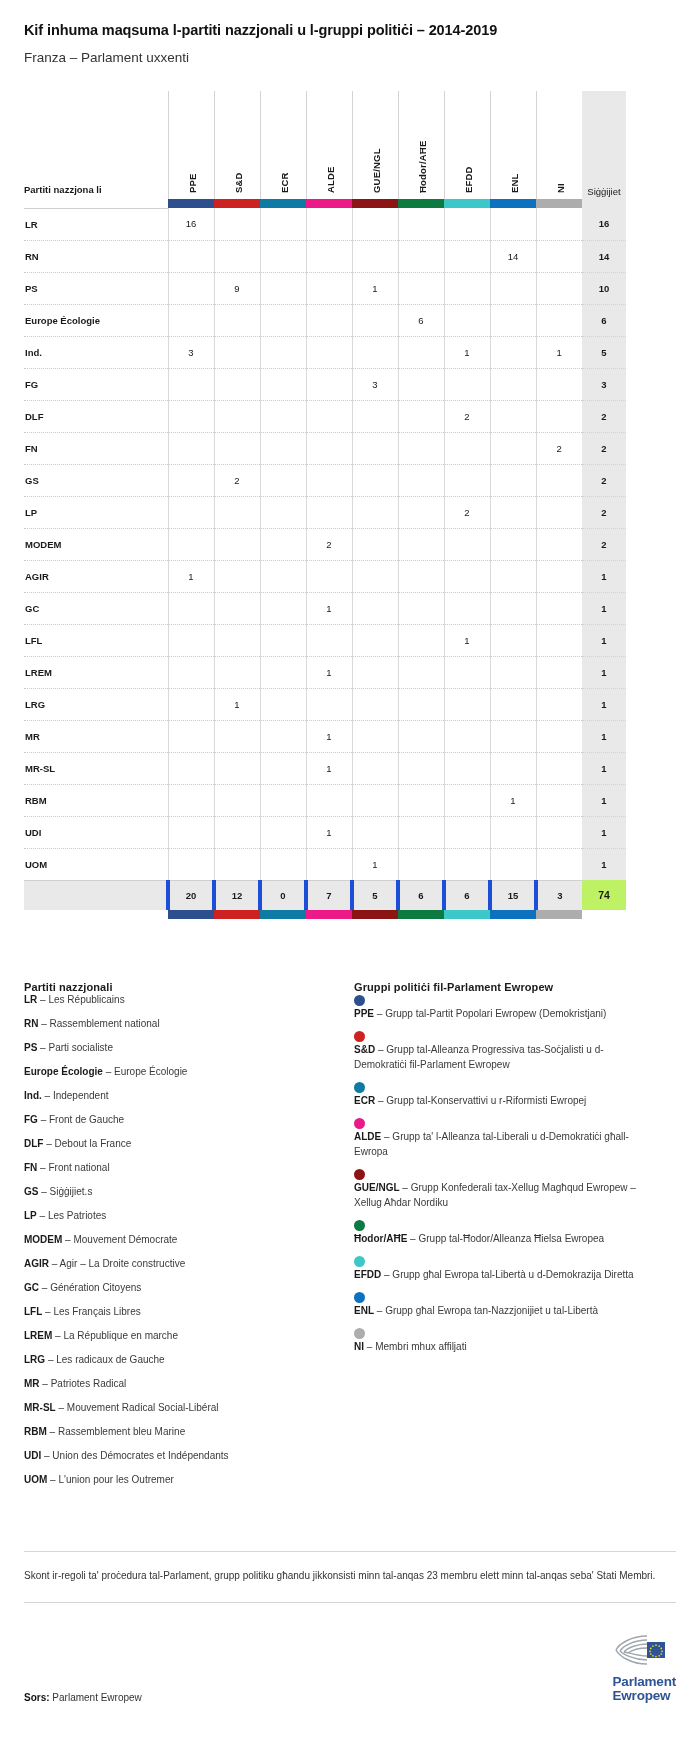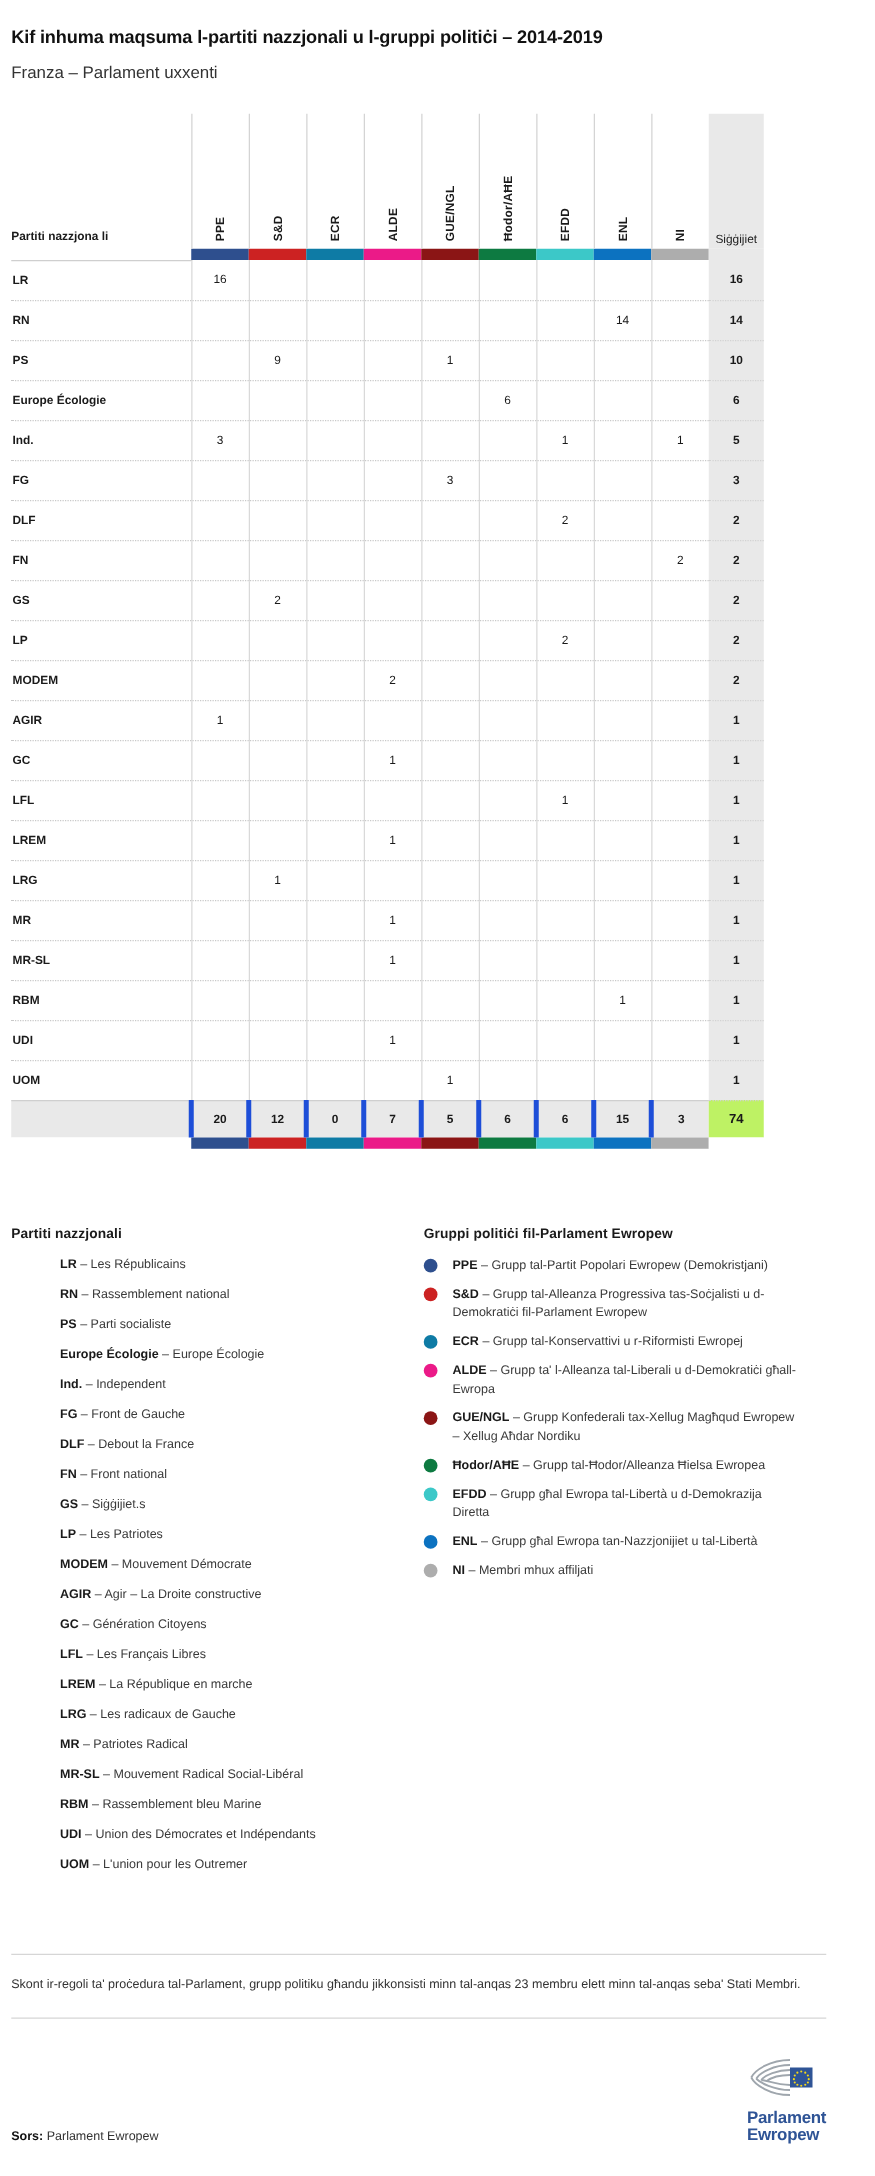"Kif inhuma maqsuma l-partiti nazzjonali" .page { padding: 0 9px -> 0 24px }
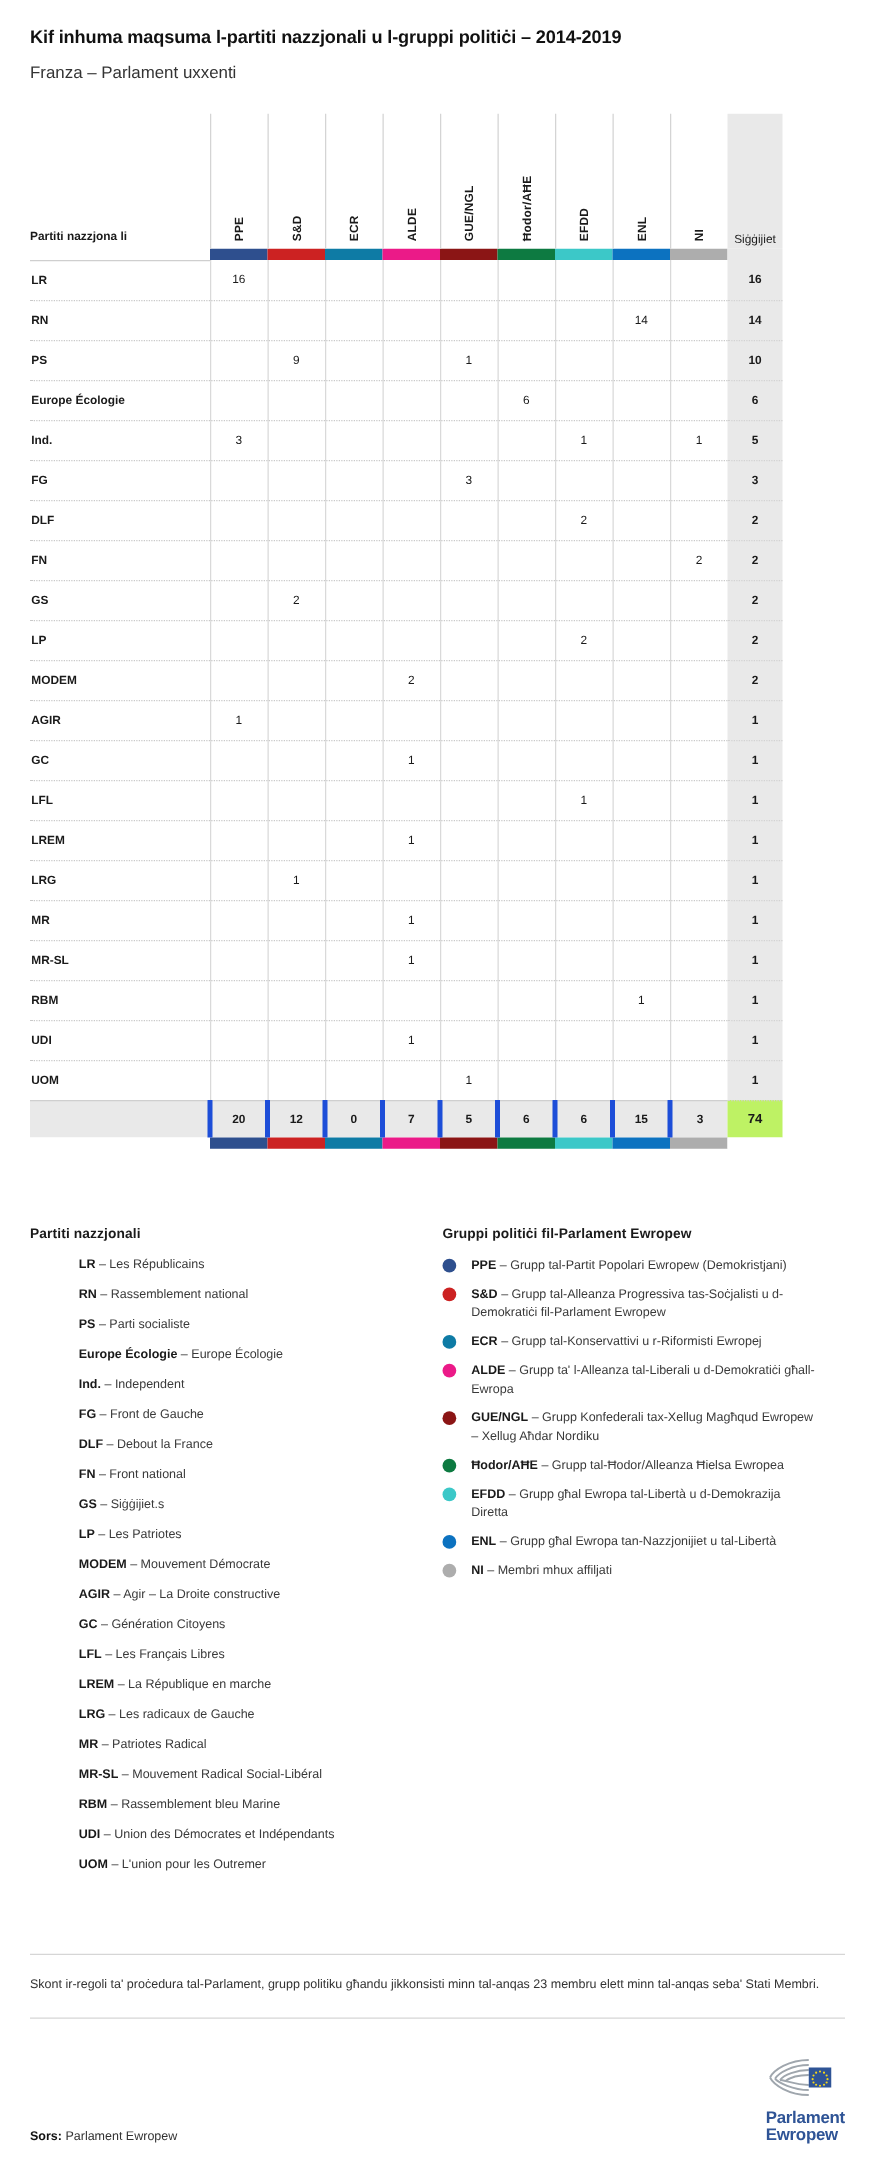"Partiti nazzjonali" .legend-head { margin-bottom: 12px -> 0 }
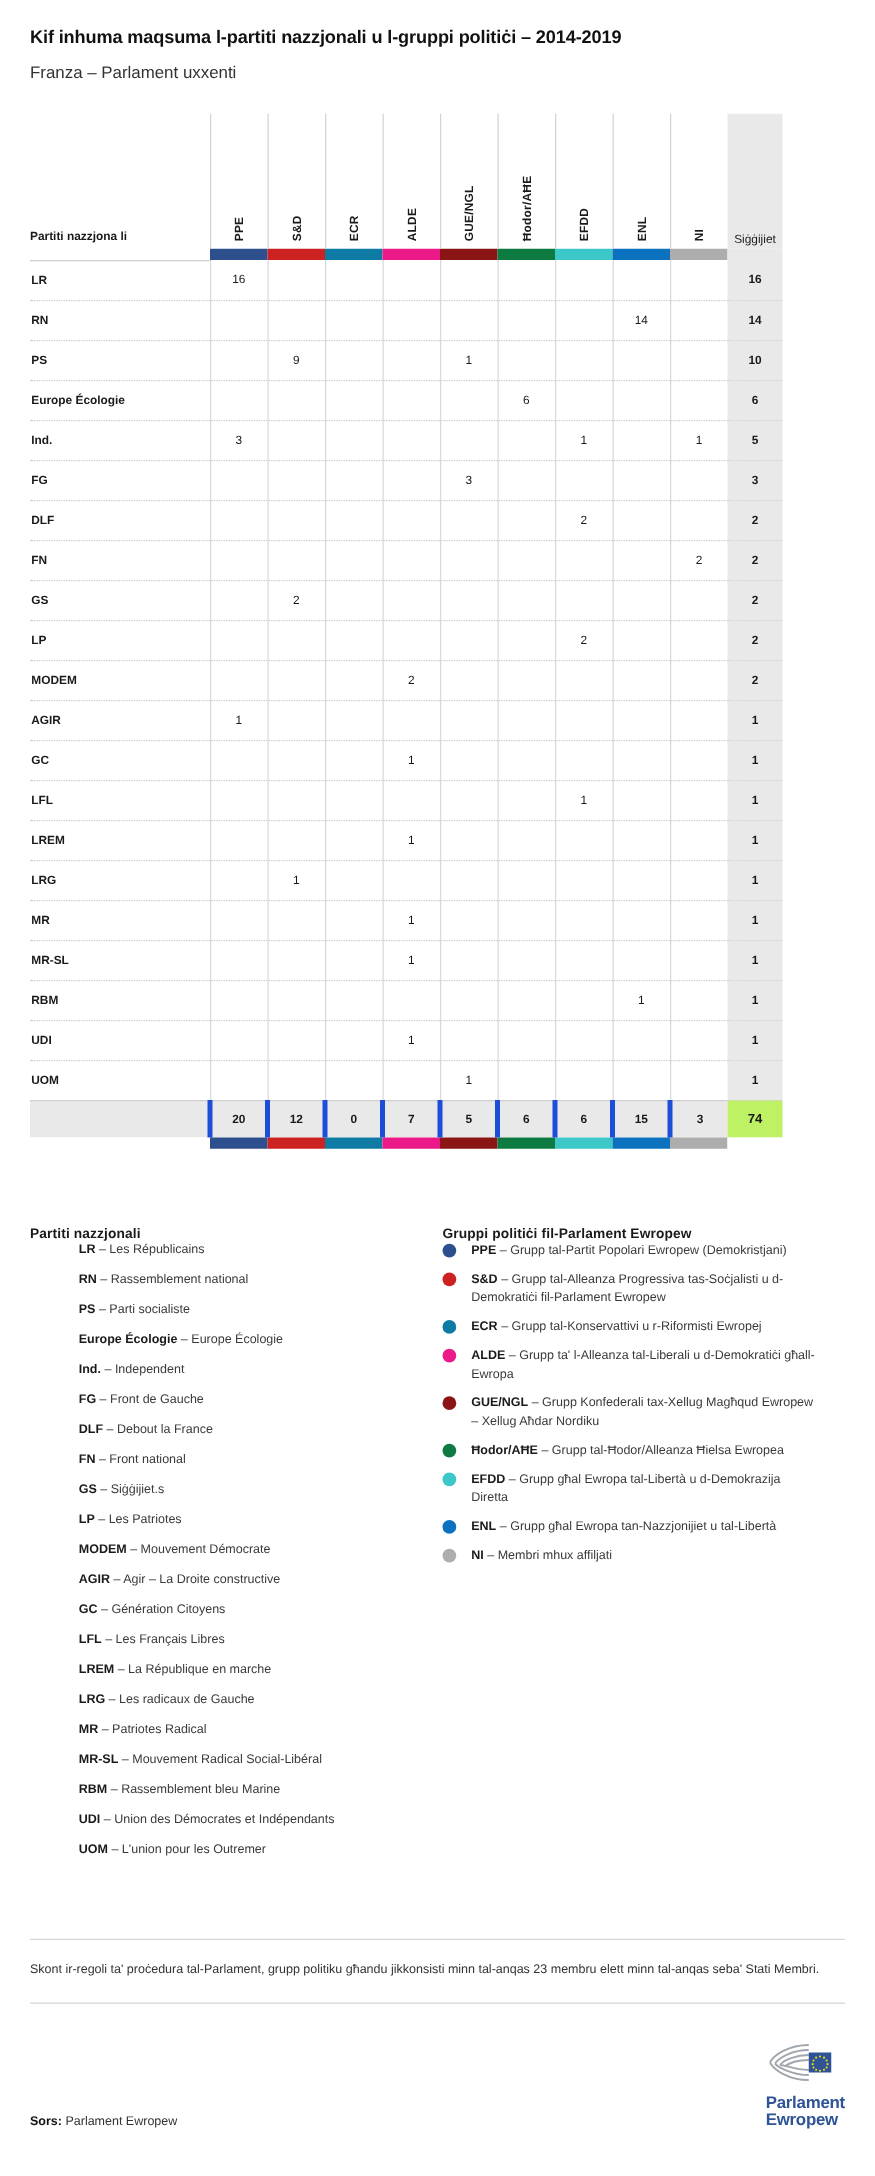"LR – Les Républicains" .party-item { margin-left: 39px -> none }
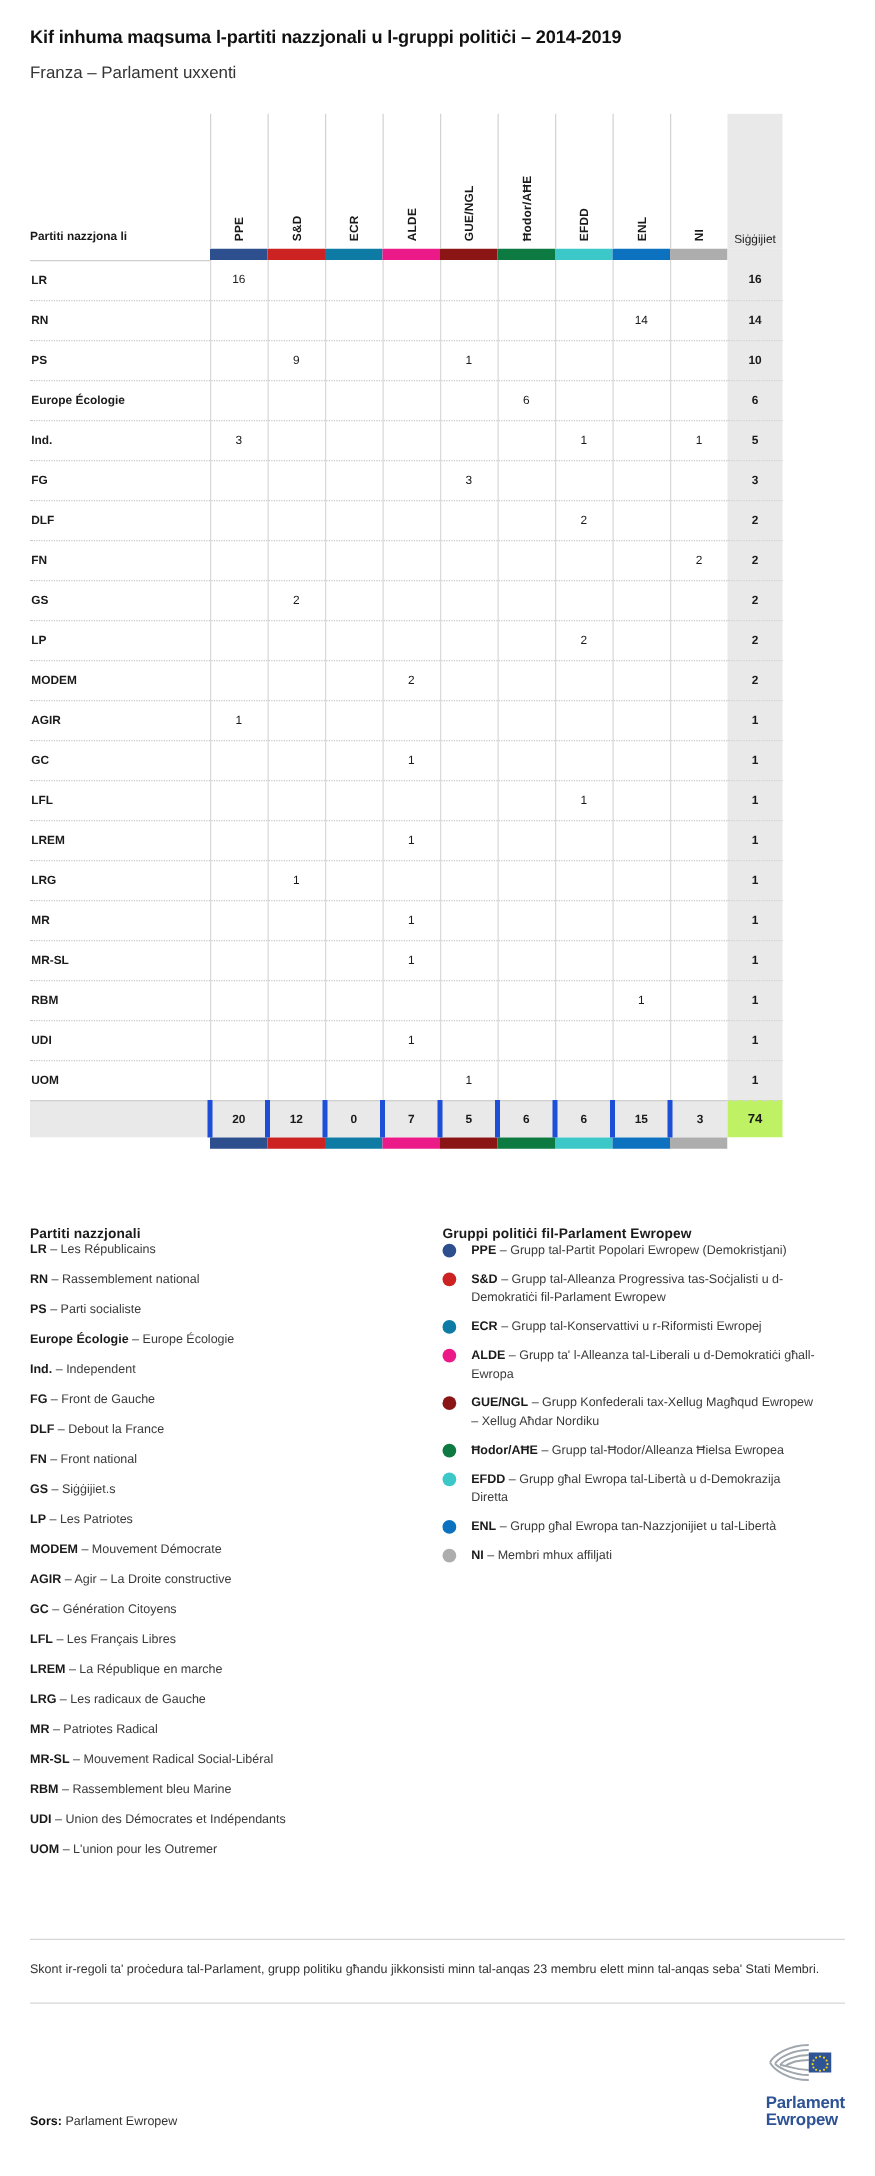"PPE – Grupp tal-Partit Popolari" .grp-item { flex-direction: none -> column }
